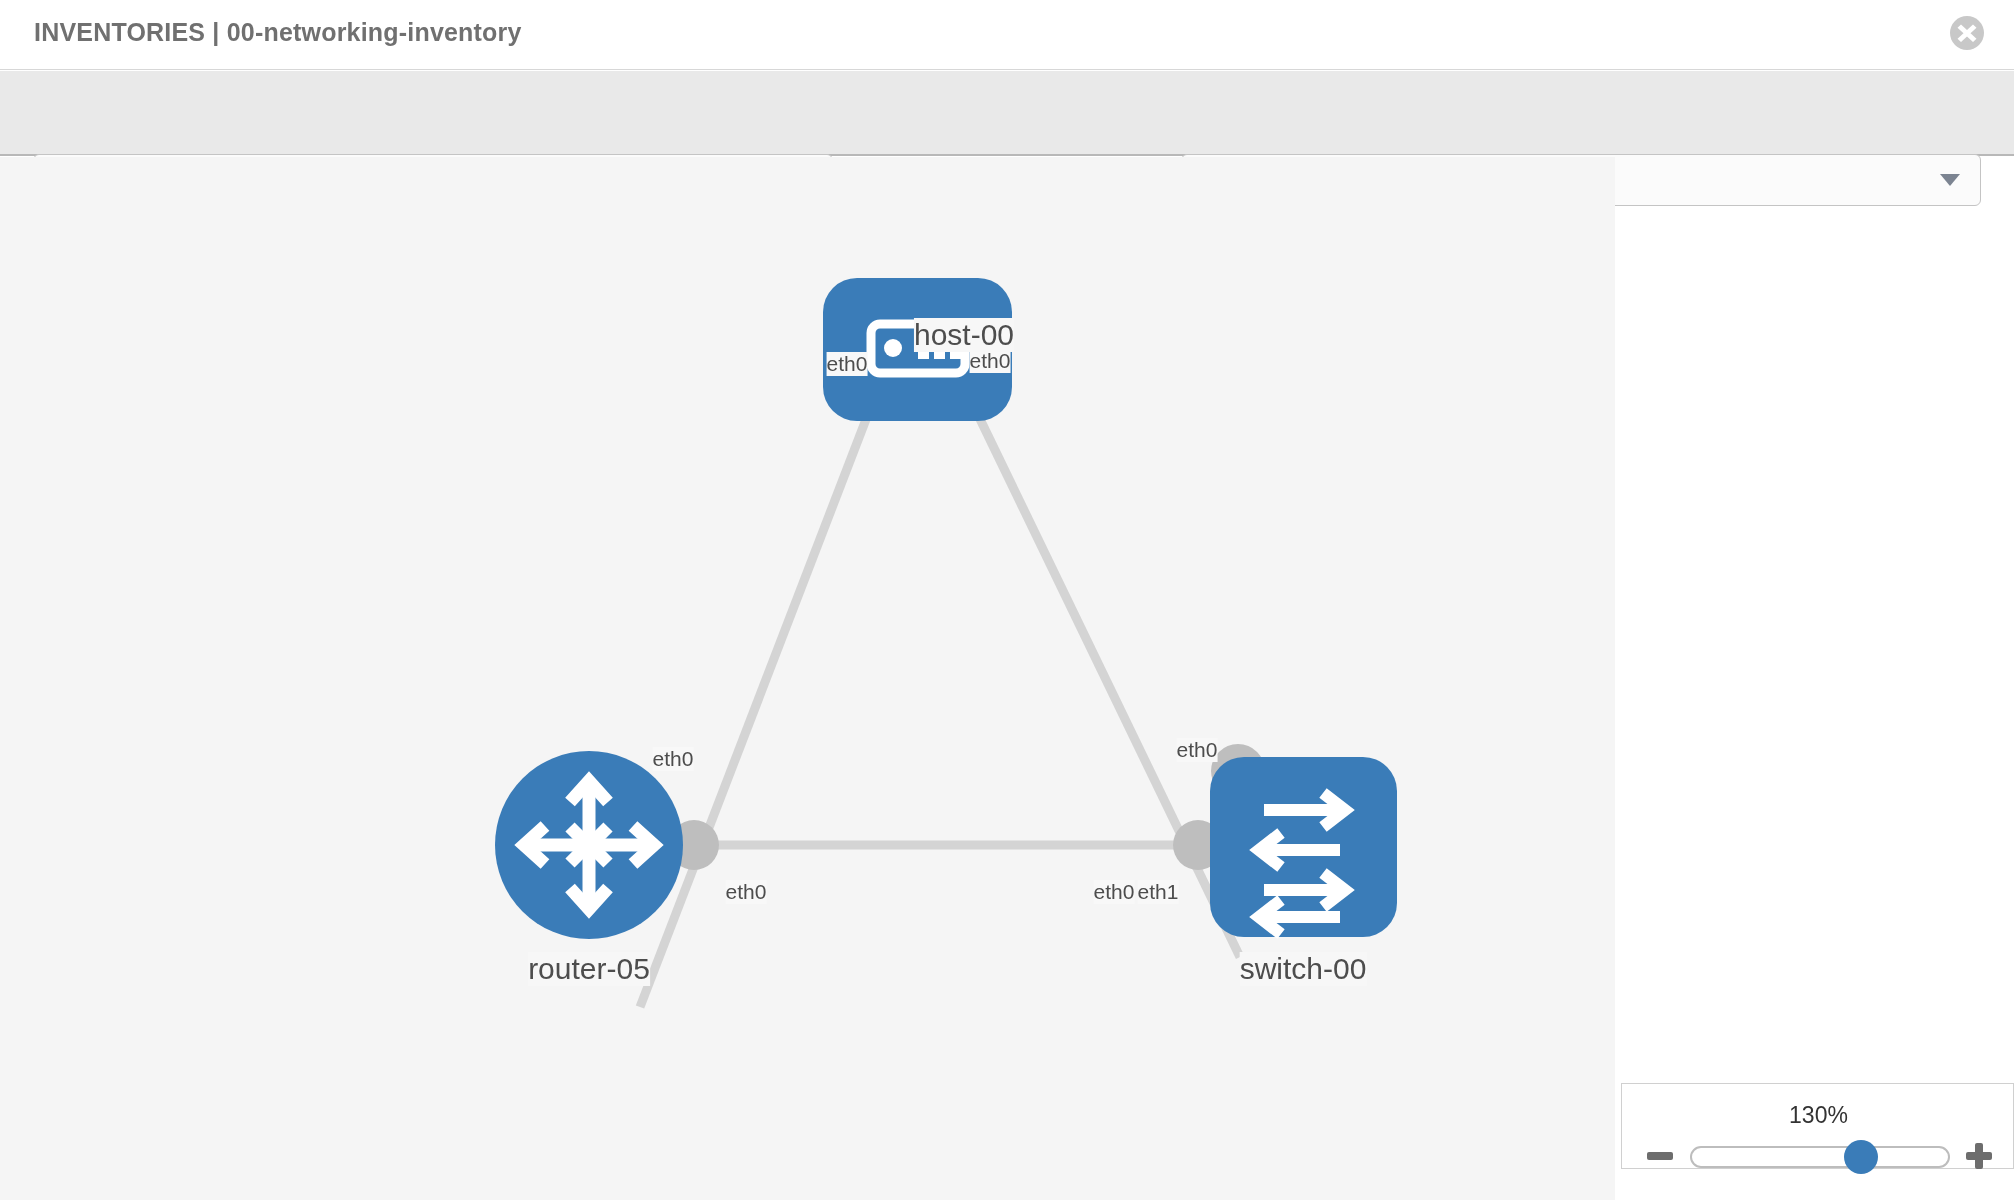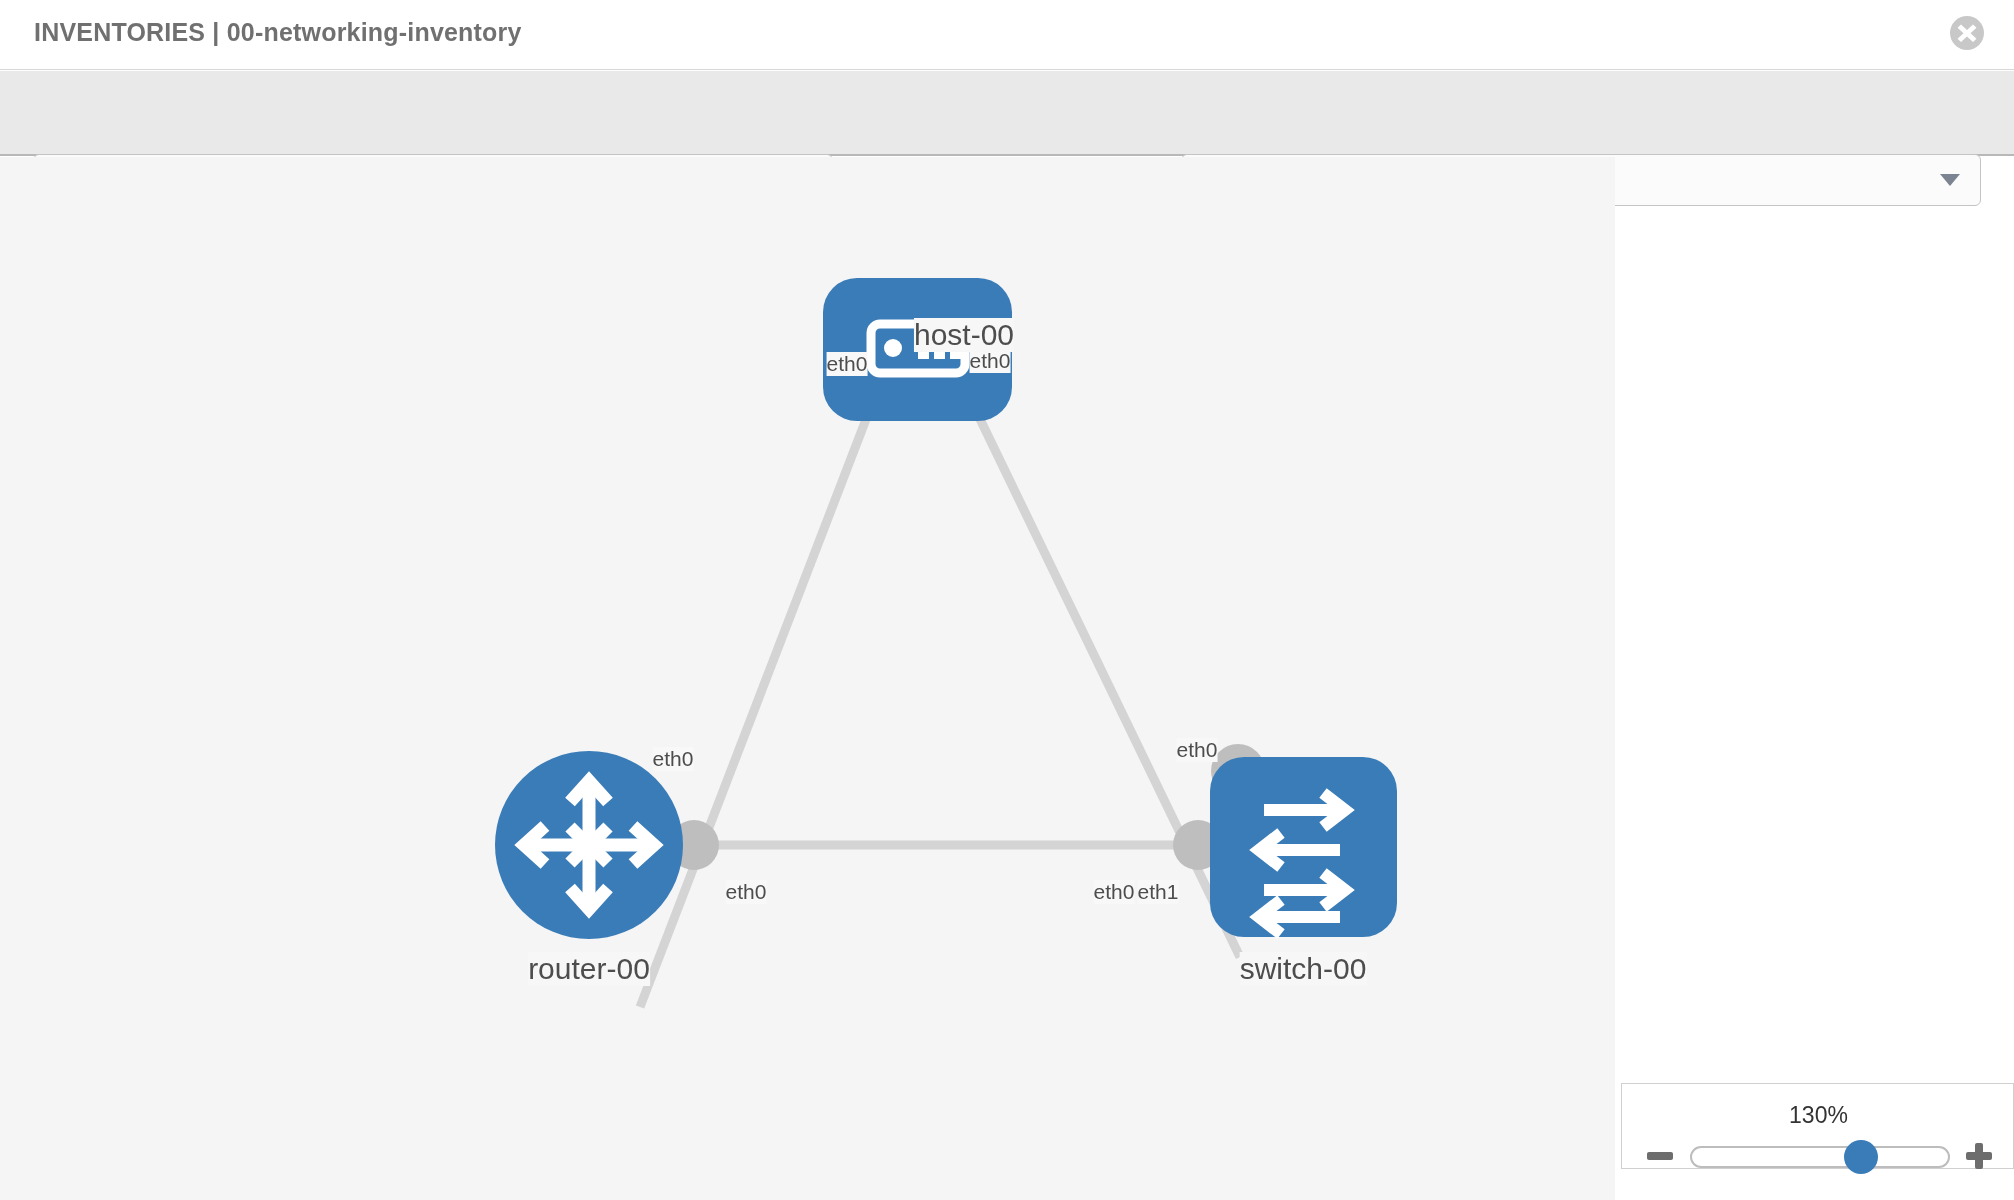"router-00" span.node-label { text: router-00 -> router-05 }
